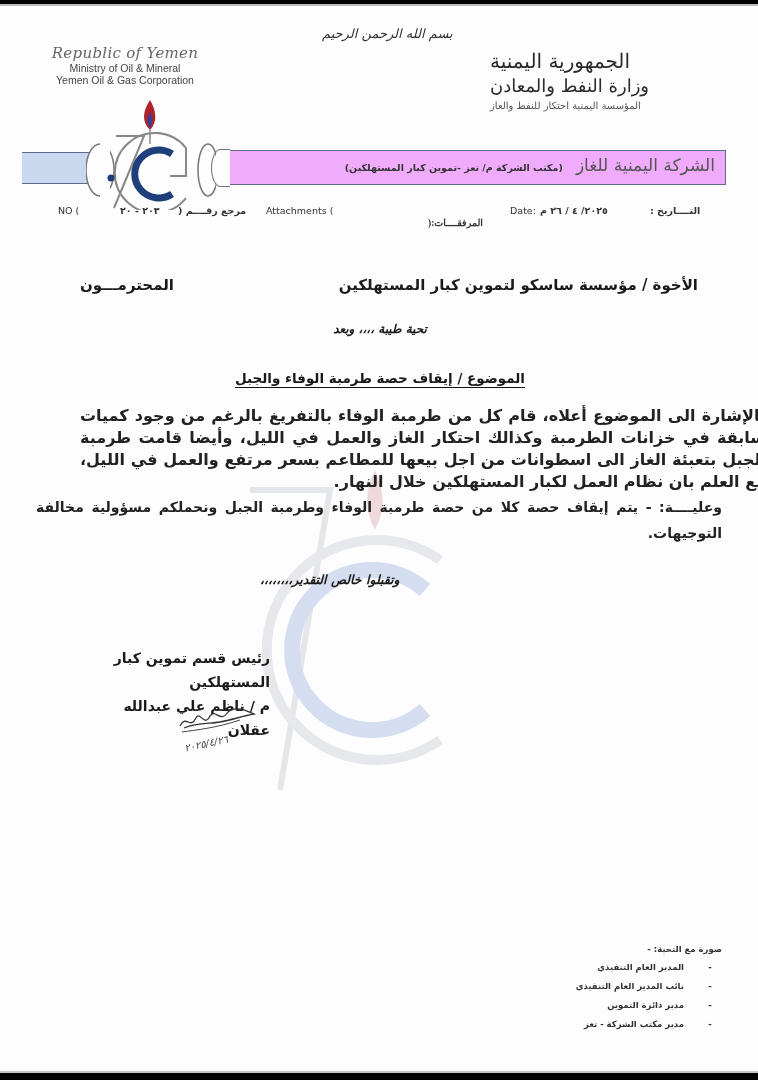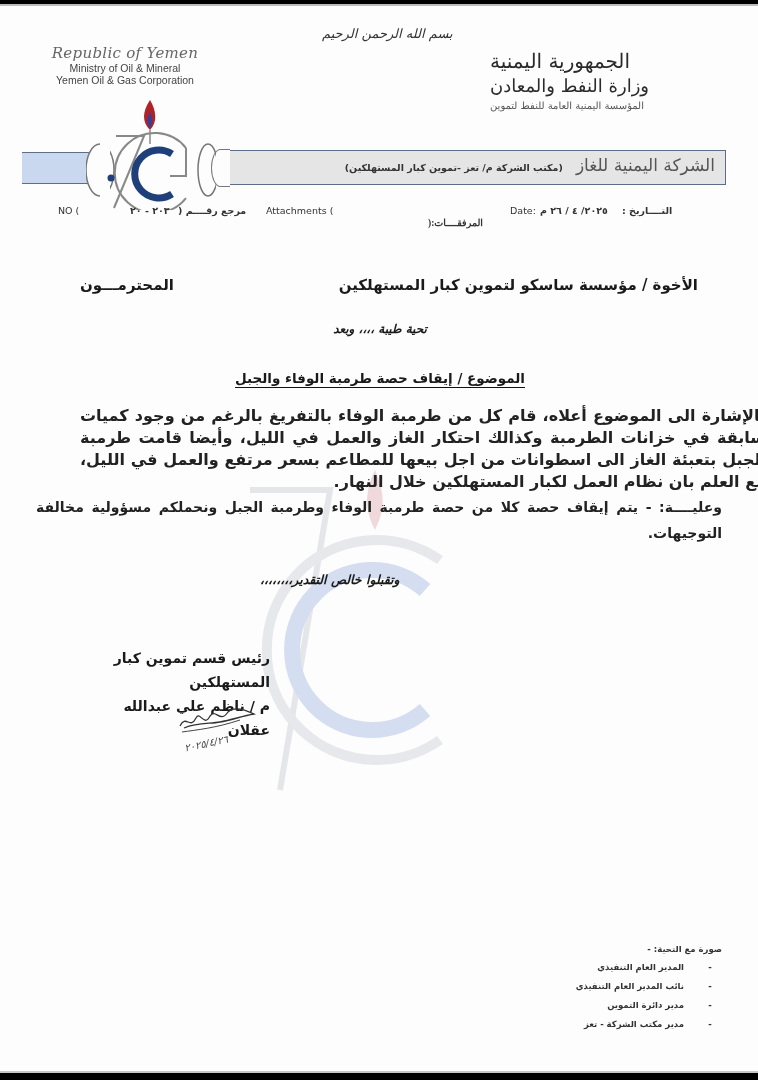"المؤسسة اليمنية العامة للنفط لتموين" div.l3 { text: العامة للنفط لتموين -> احتكار للنفط والغاز }
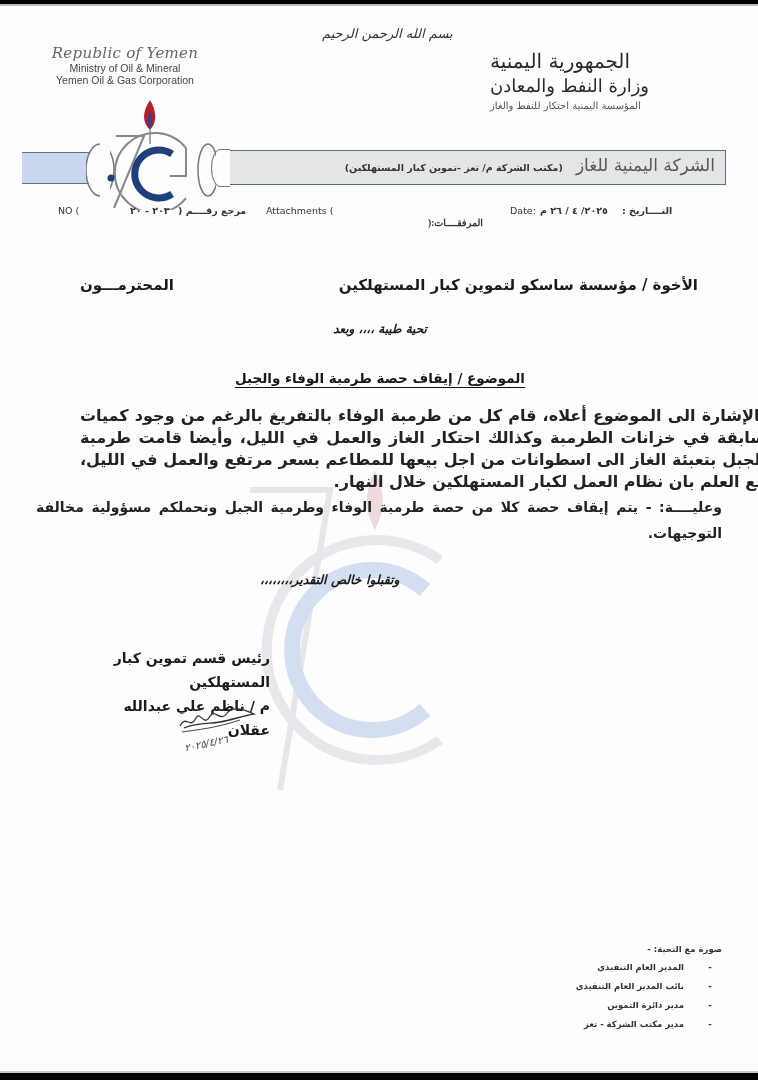"الشركة اليمنية للغاز (مكتب الشركة" .band-right { background: #e5e5e5 -> #f0abfc }
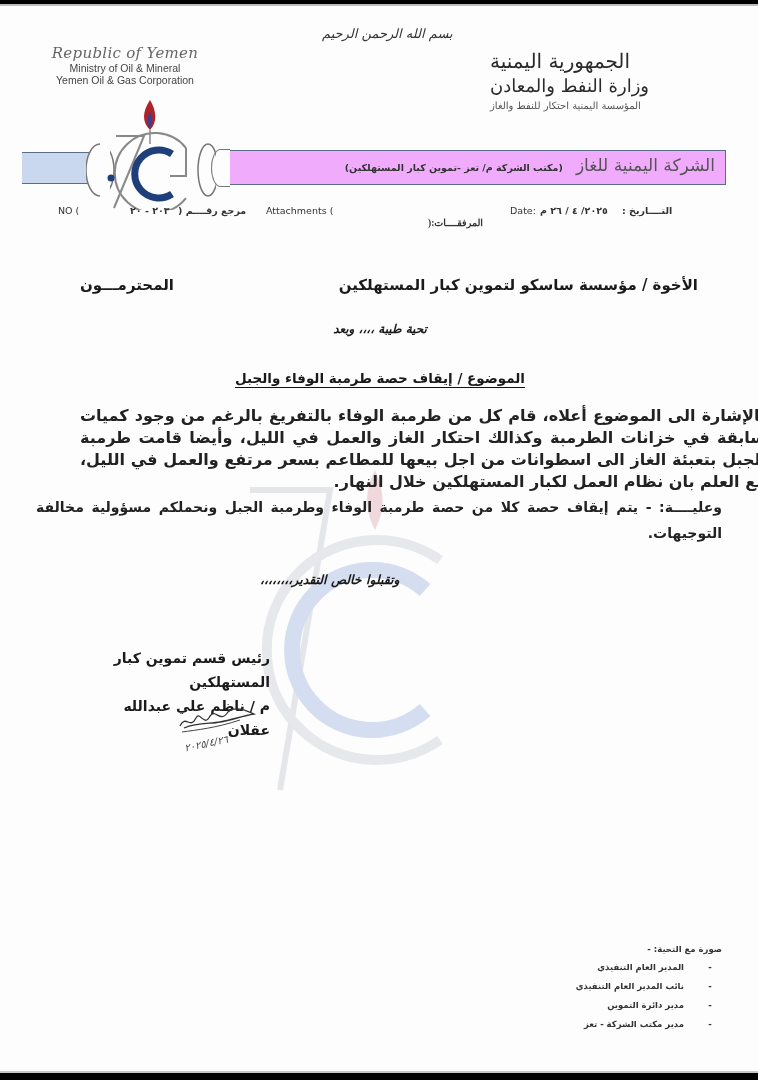"٢٠٣ - ٢٠" span.meta-ar { left: 72px -> 62px }
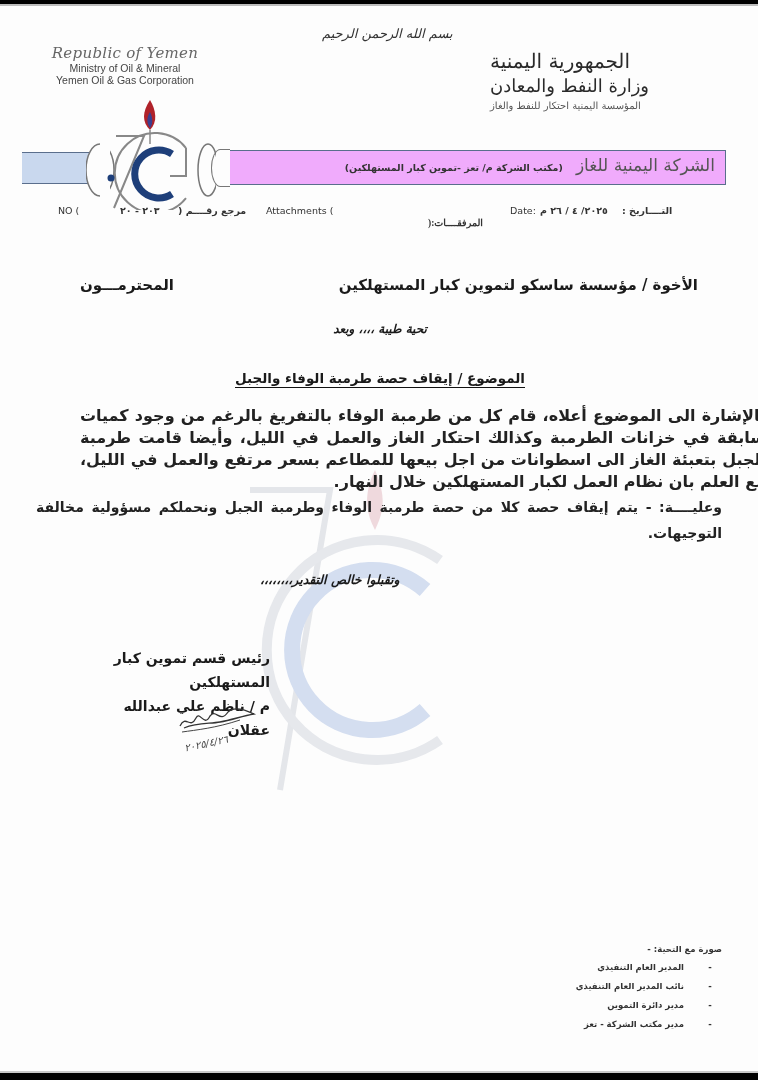"التــــاريخ :" span.meta-ar { left: 564px -> 592px }
